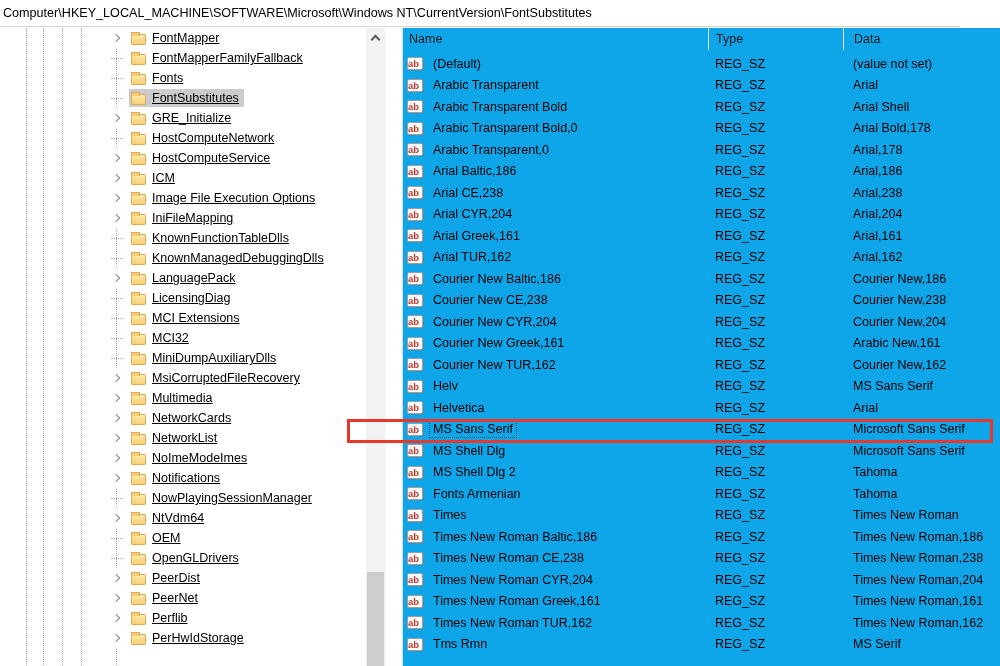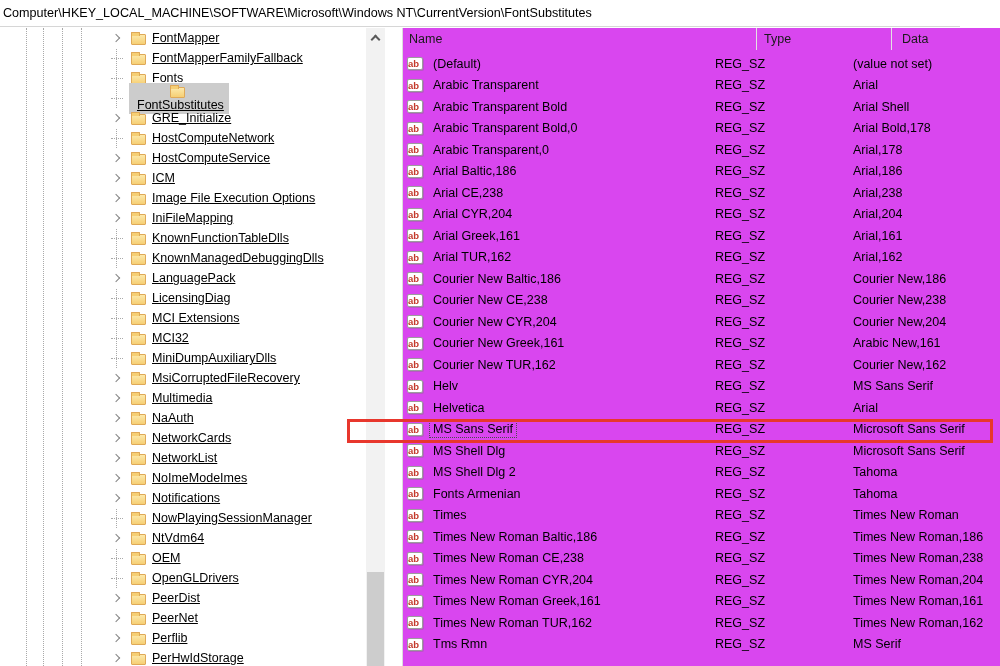"Name" .list-panel { background: #d946ef -> #0ea5e9 }
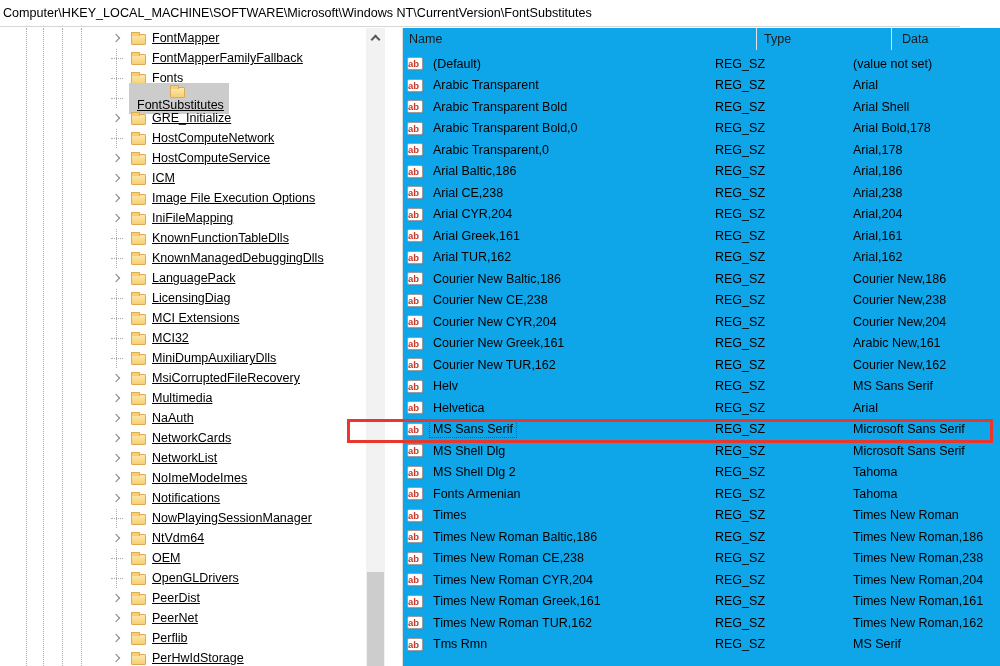"Type" .hcol.h-type { margin-left: 48px -> none }
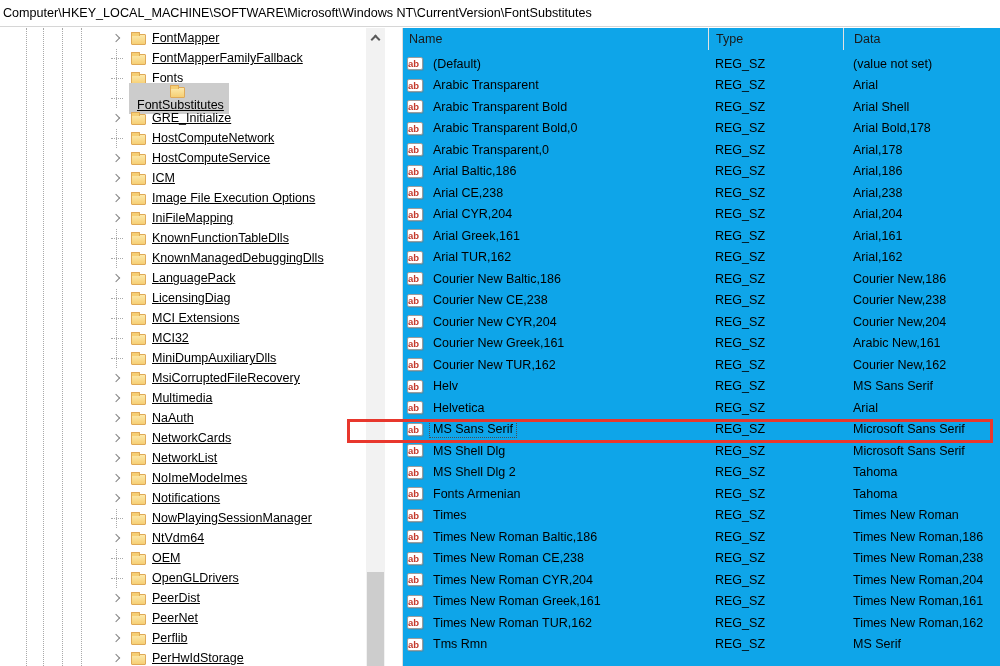"FontSubstitutes" .titem.selected .row-content { flex-direction: column -> none }
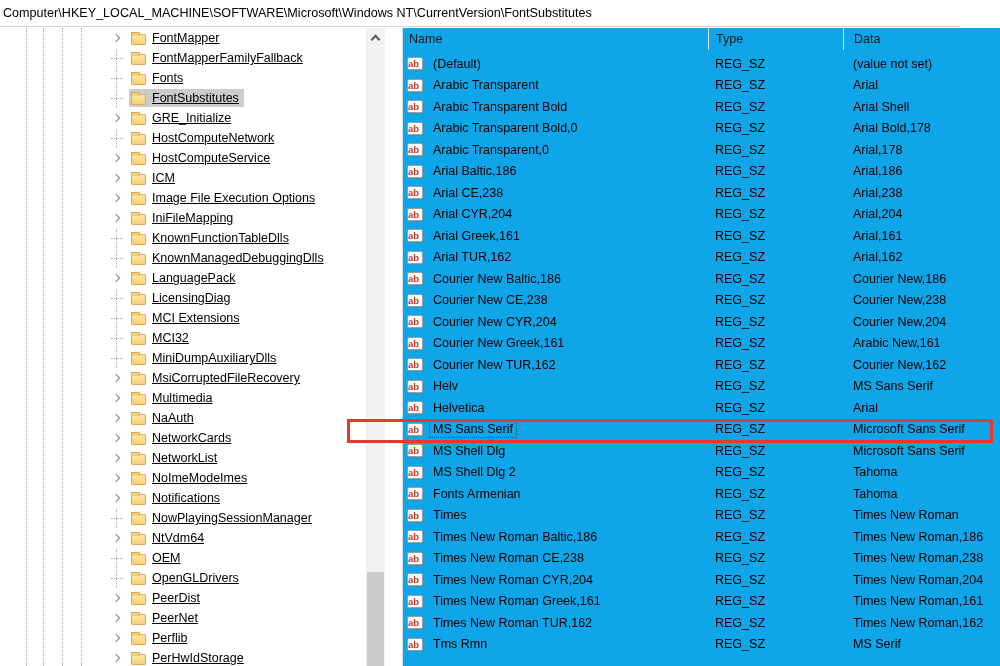"NaAuth" div.titem { html: <div> <span> <span></span> </span> <span> <span></span> <span>NaAuth</span> </span> </div> -> none }
